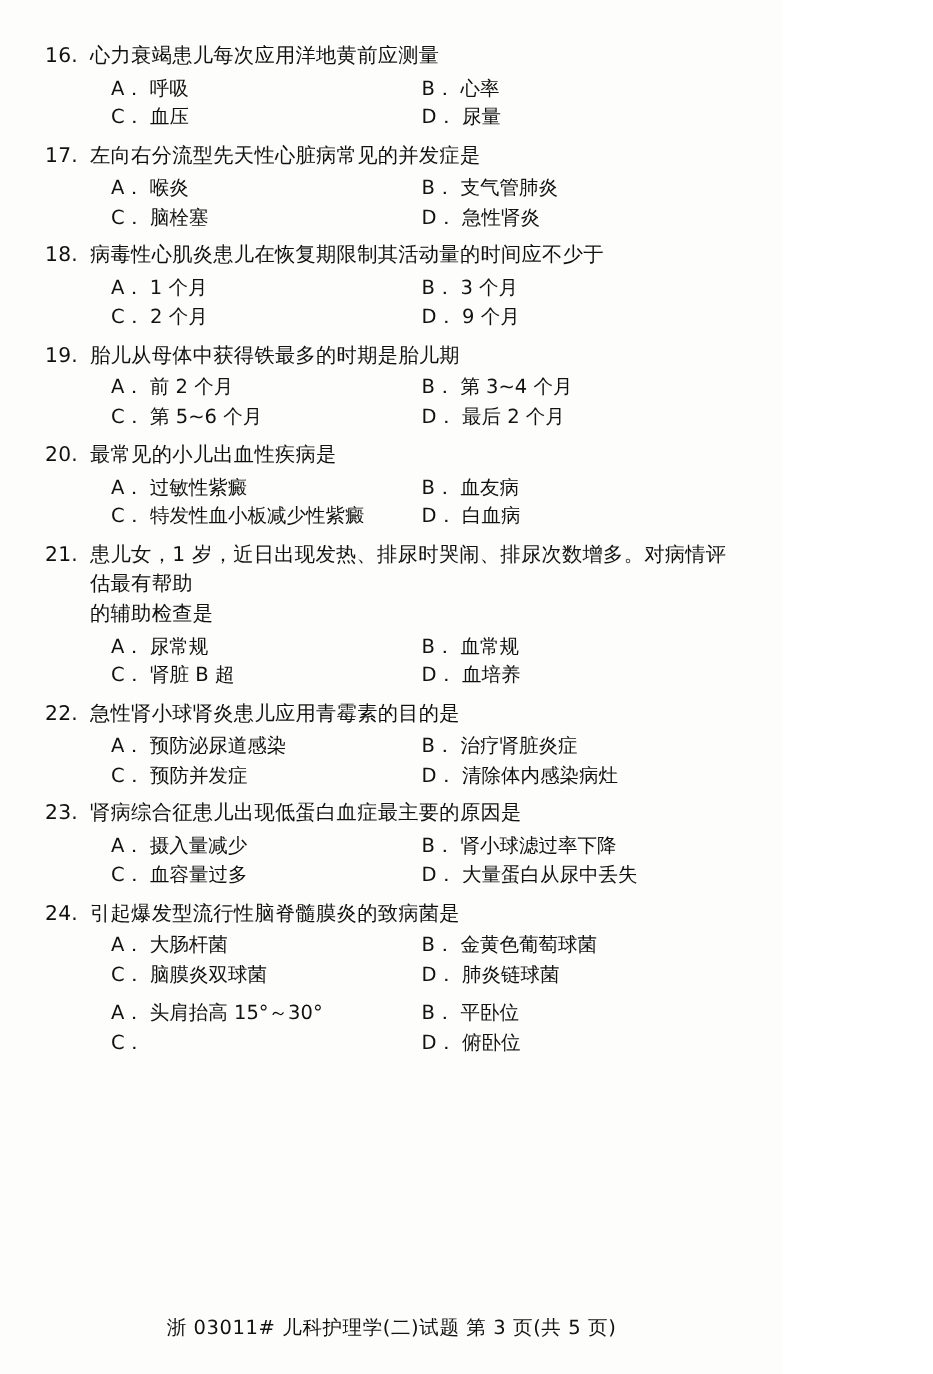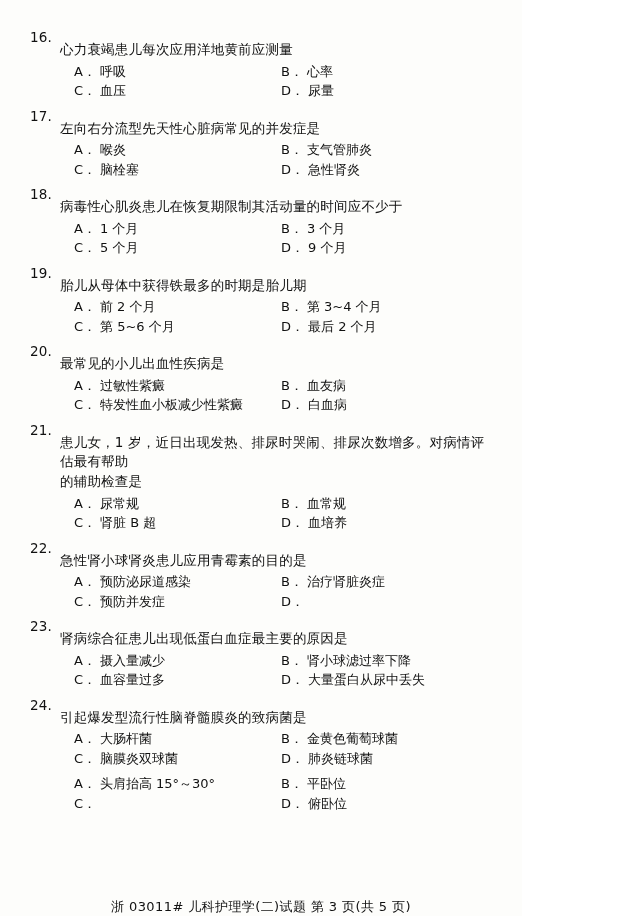"心力衰竭患儿每次应用洋地黄前应测量" .q-text { margin-top: 12px -> none }
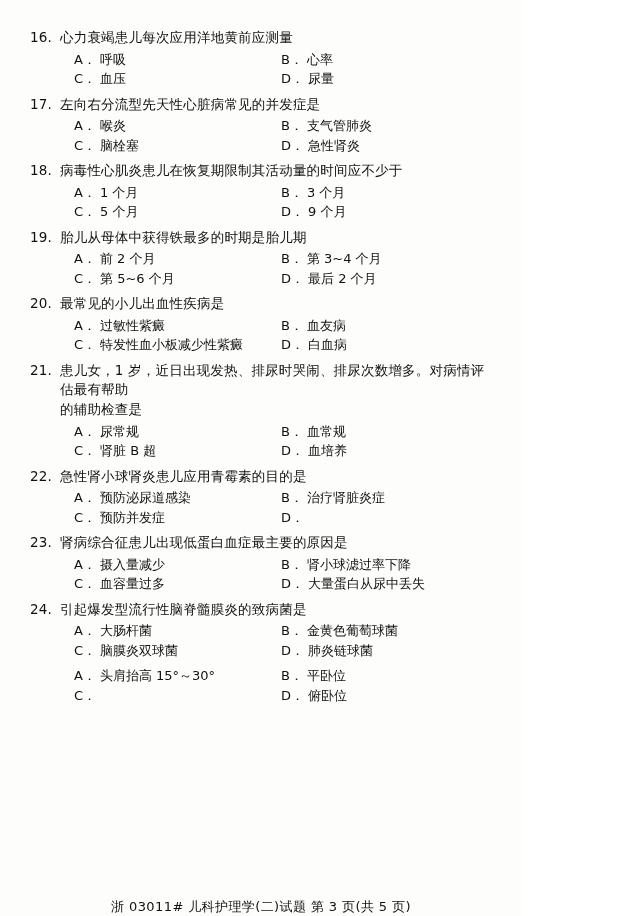"5 个月" span.opt-text { text: 5 -> 2 }
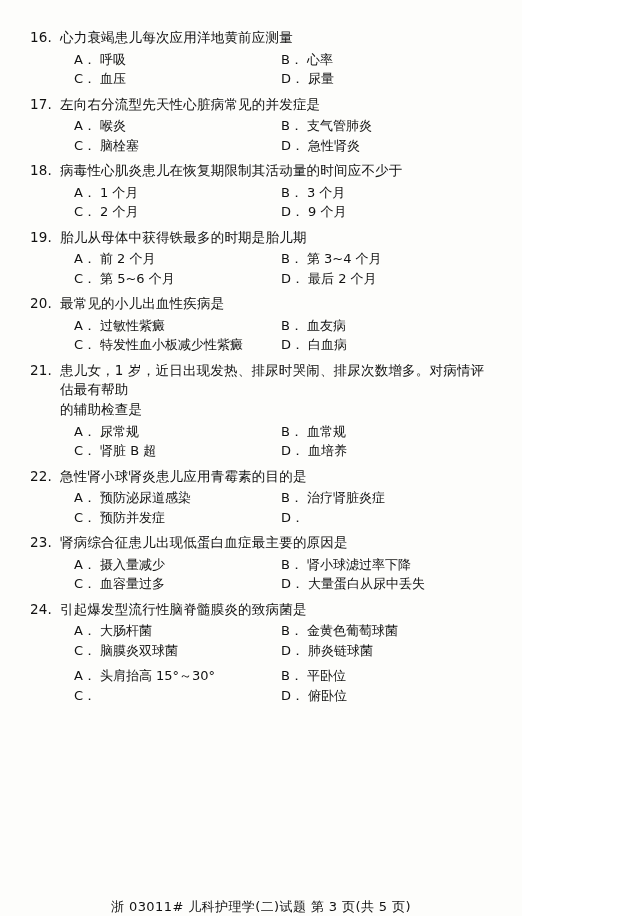"清除体内感染病灶" span.opt-text { html: none -> <span>清除体内感染病灶</span> }
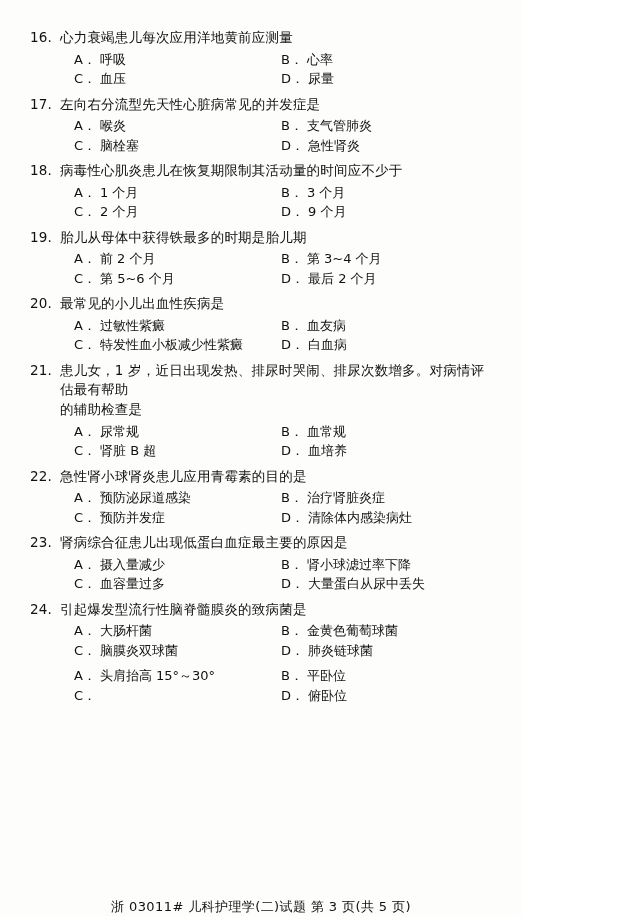"浙 03011# 儿科护理学(二)试题 第 3" .footer { bottom: 0 -> 22px }
